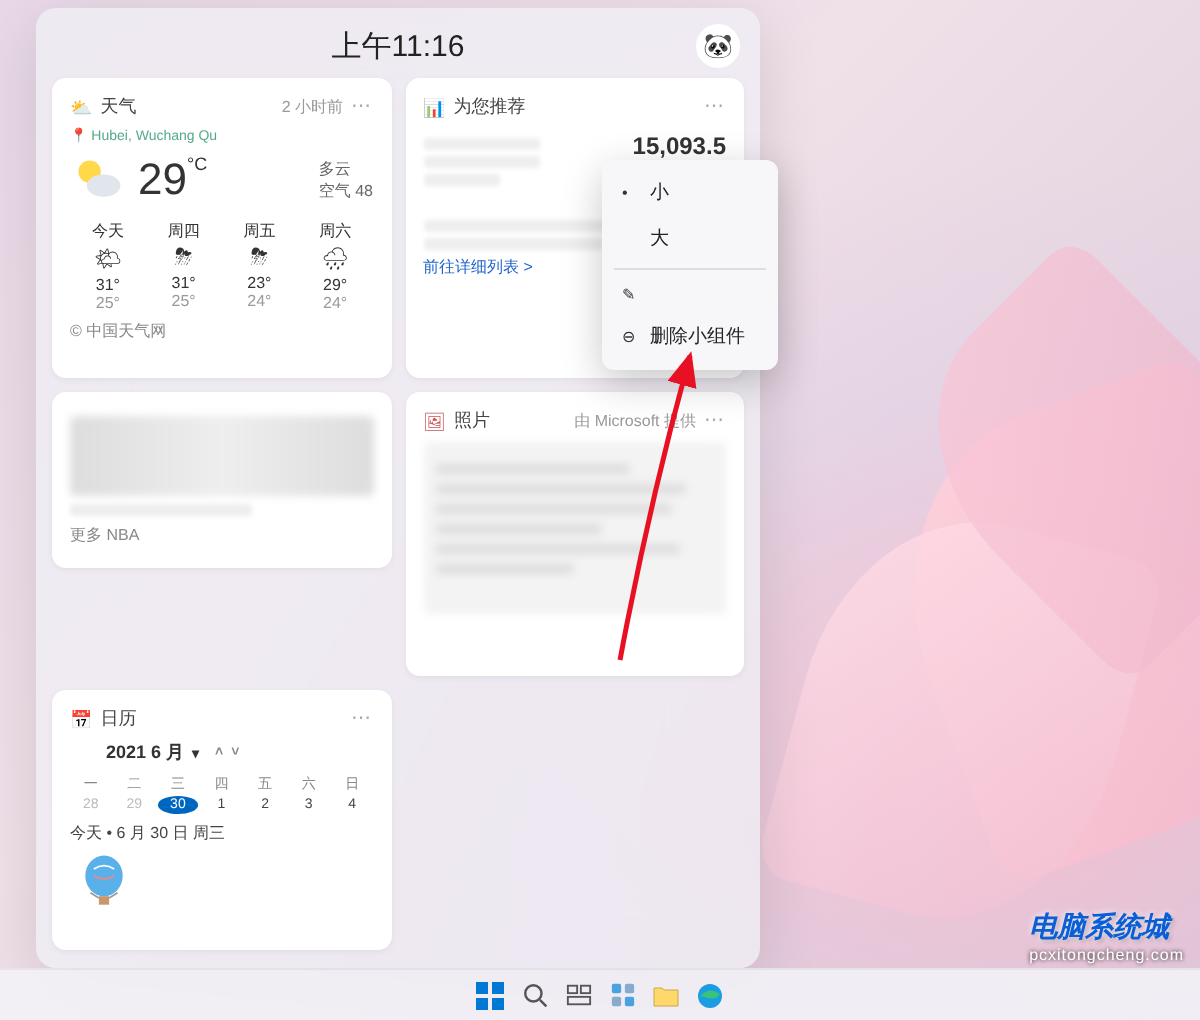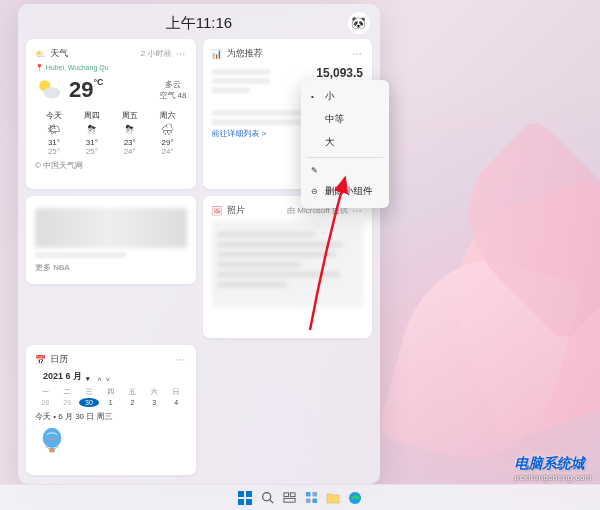"29°C" .temp { font-weight: 700 -> 400 }
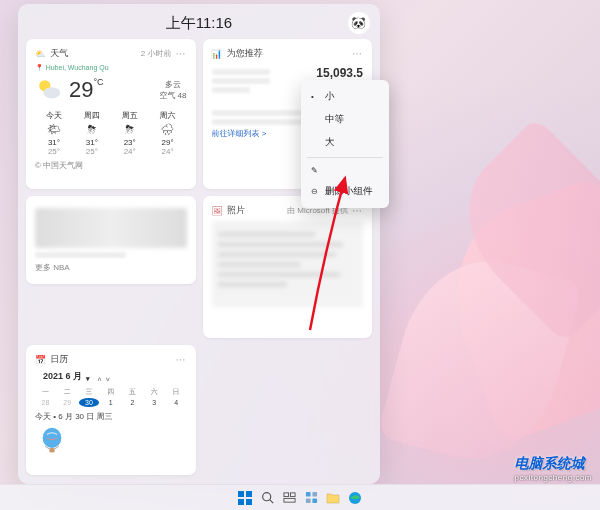"多云" .weather-side { text-align: center -> left }
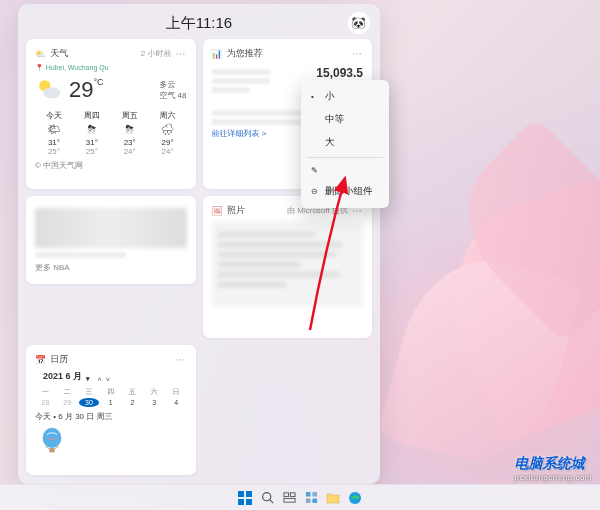"中等" div.menu-item { html: <div> <span></span> <span>中等</span> </div> -> none }
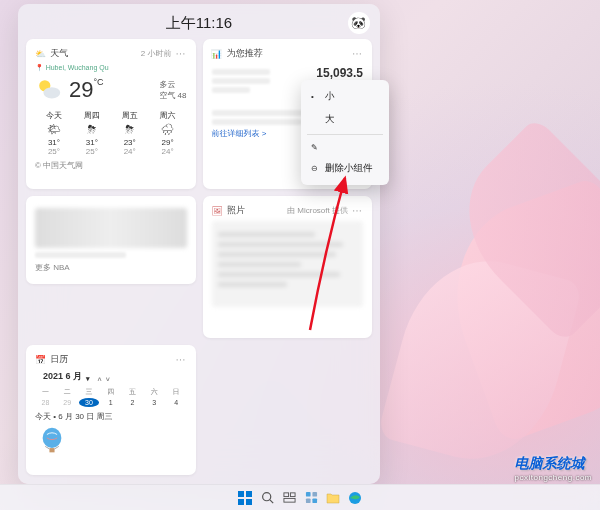"2021 6 月" .cal-title { align-items: flex-end -> center; margin: 2px 8px 4px -> 2px 18px 4px }
